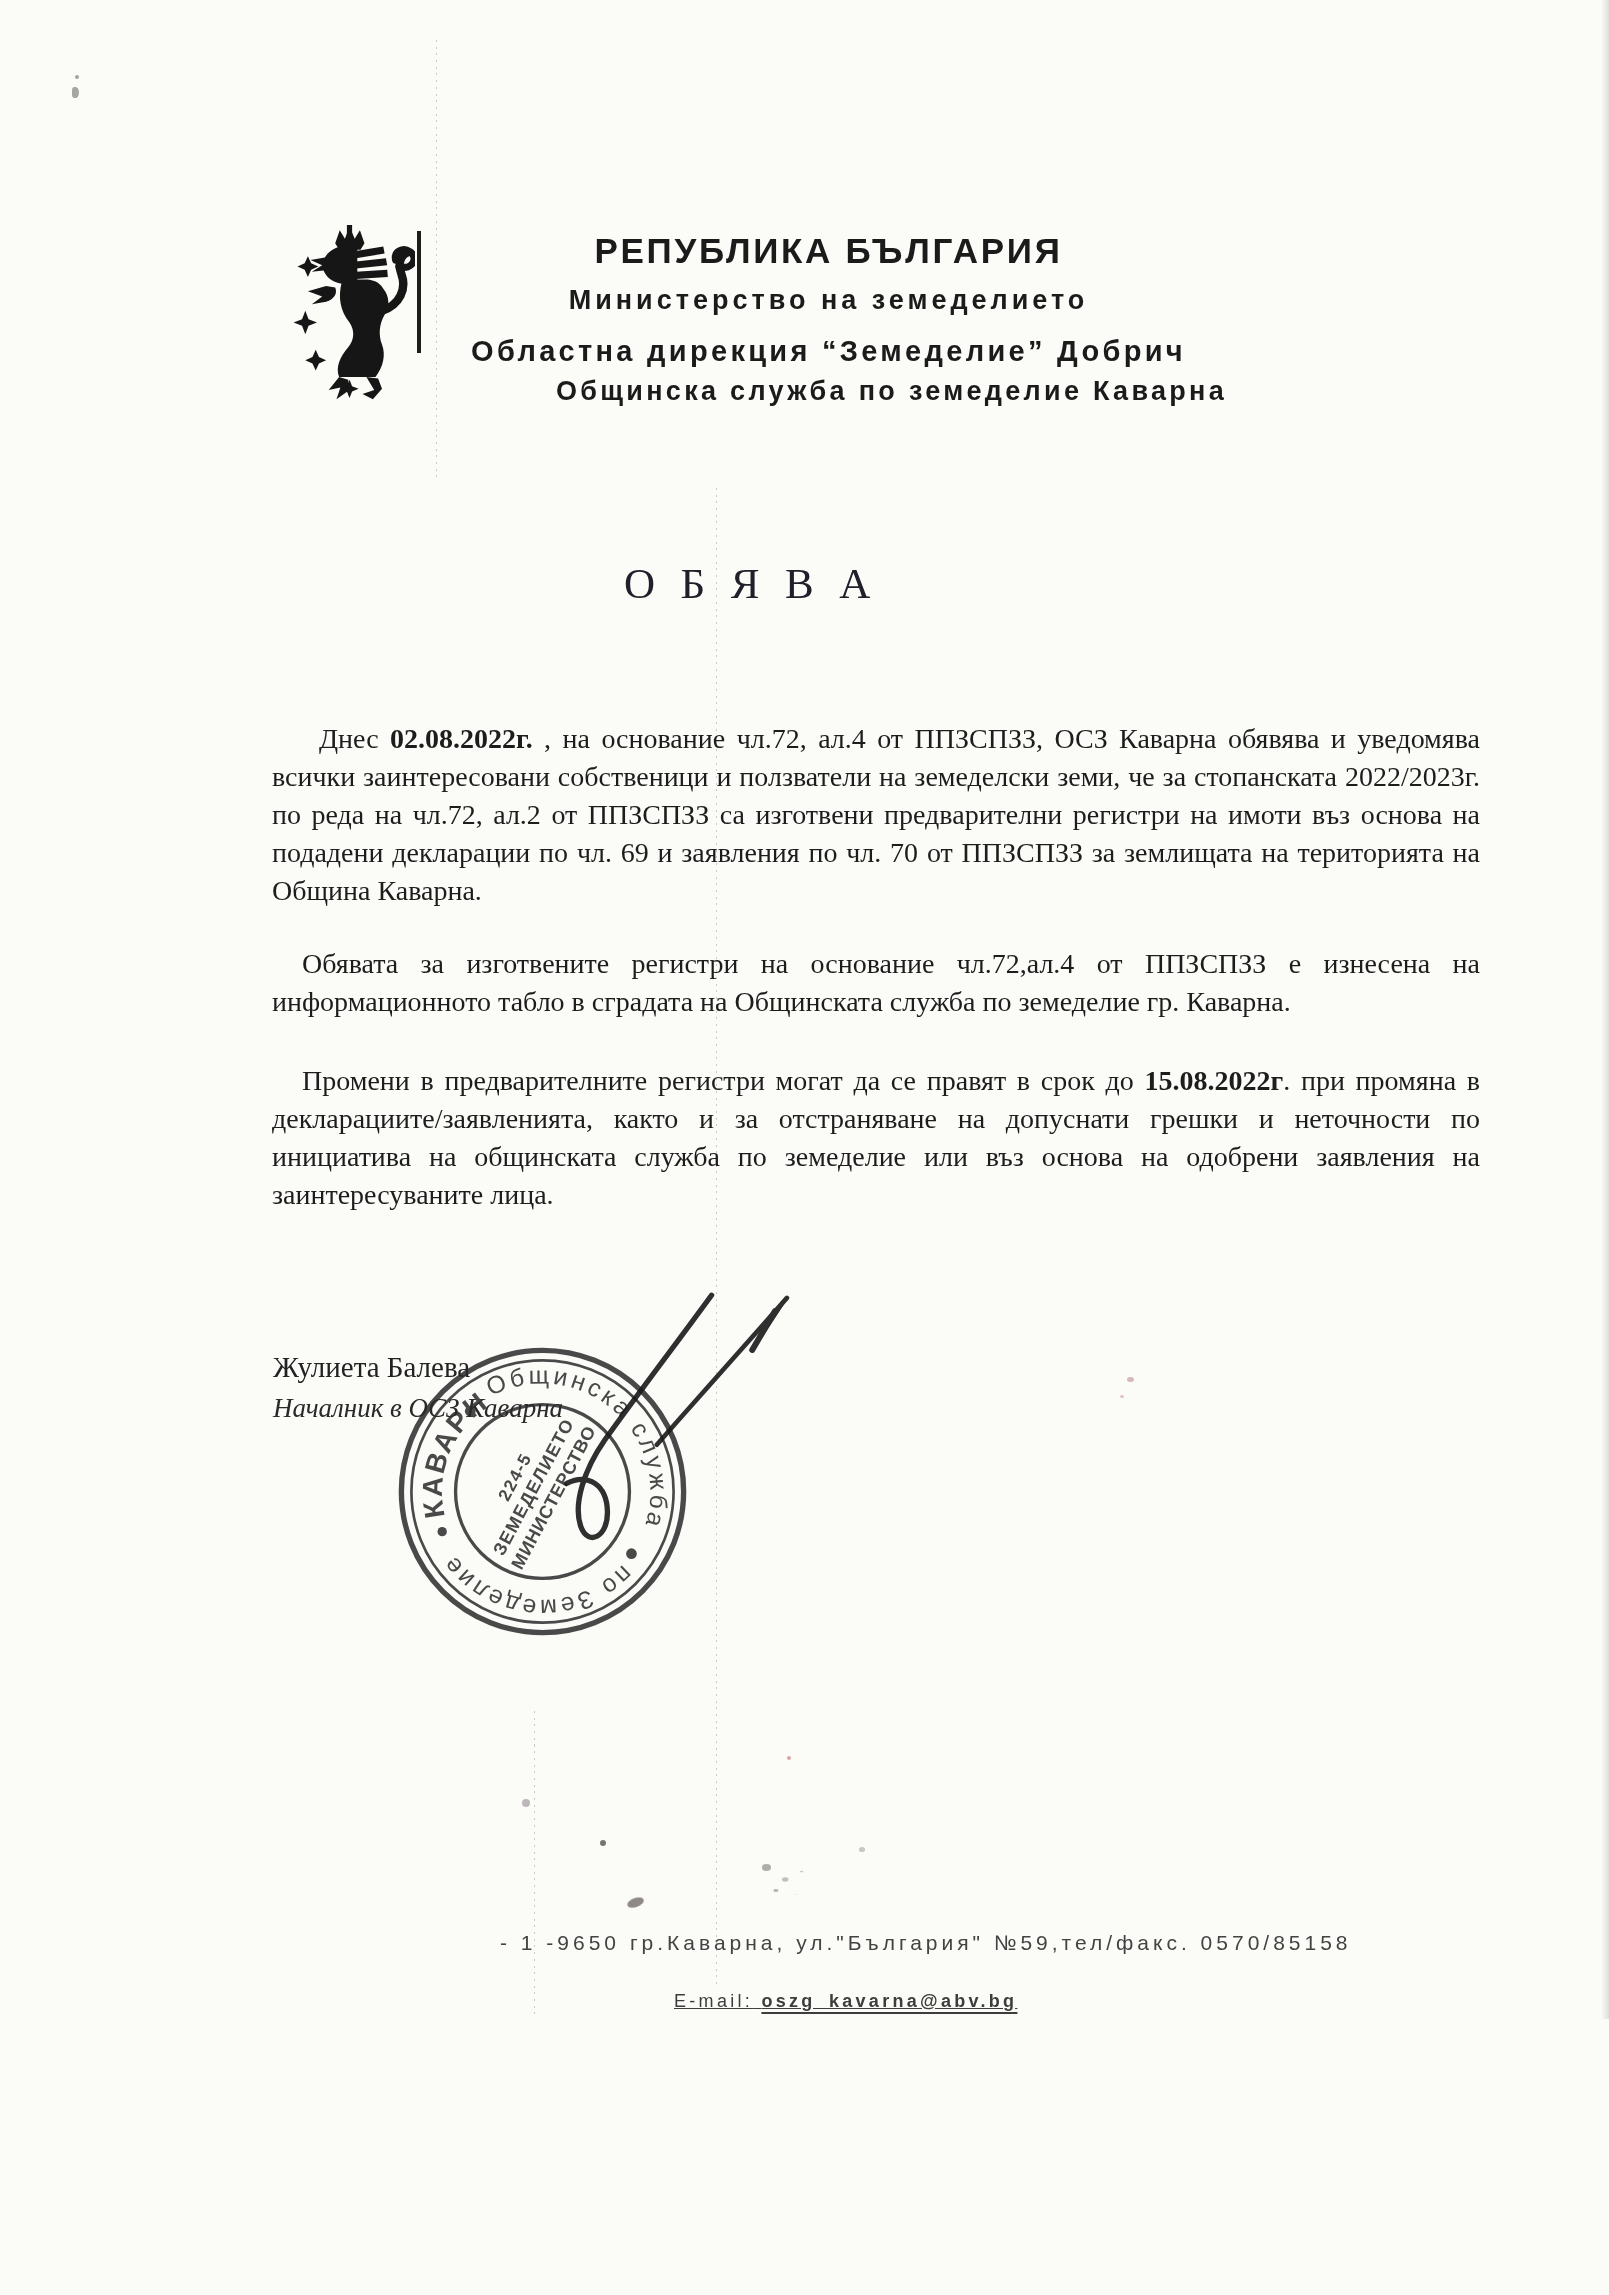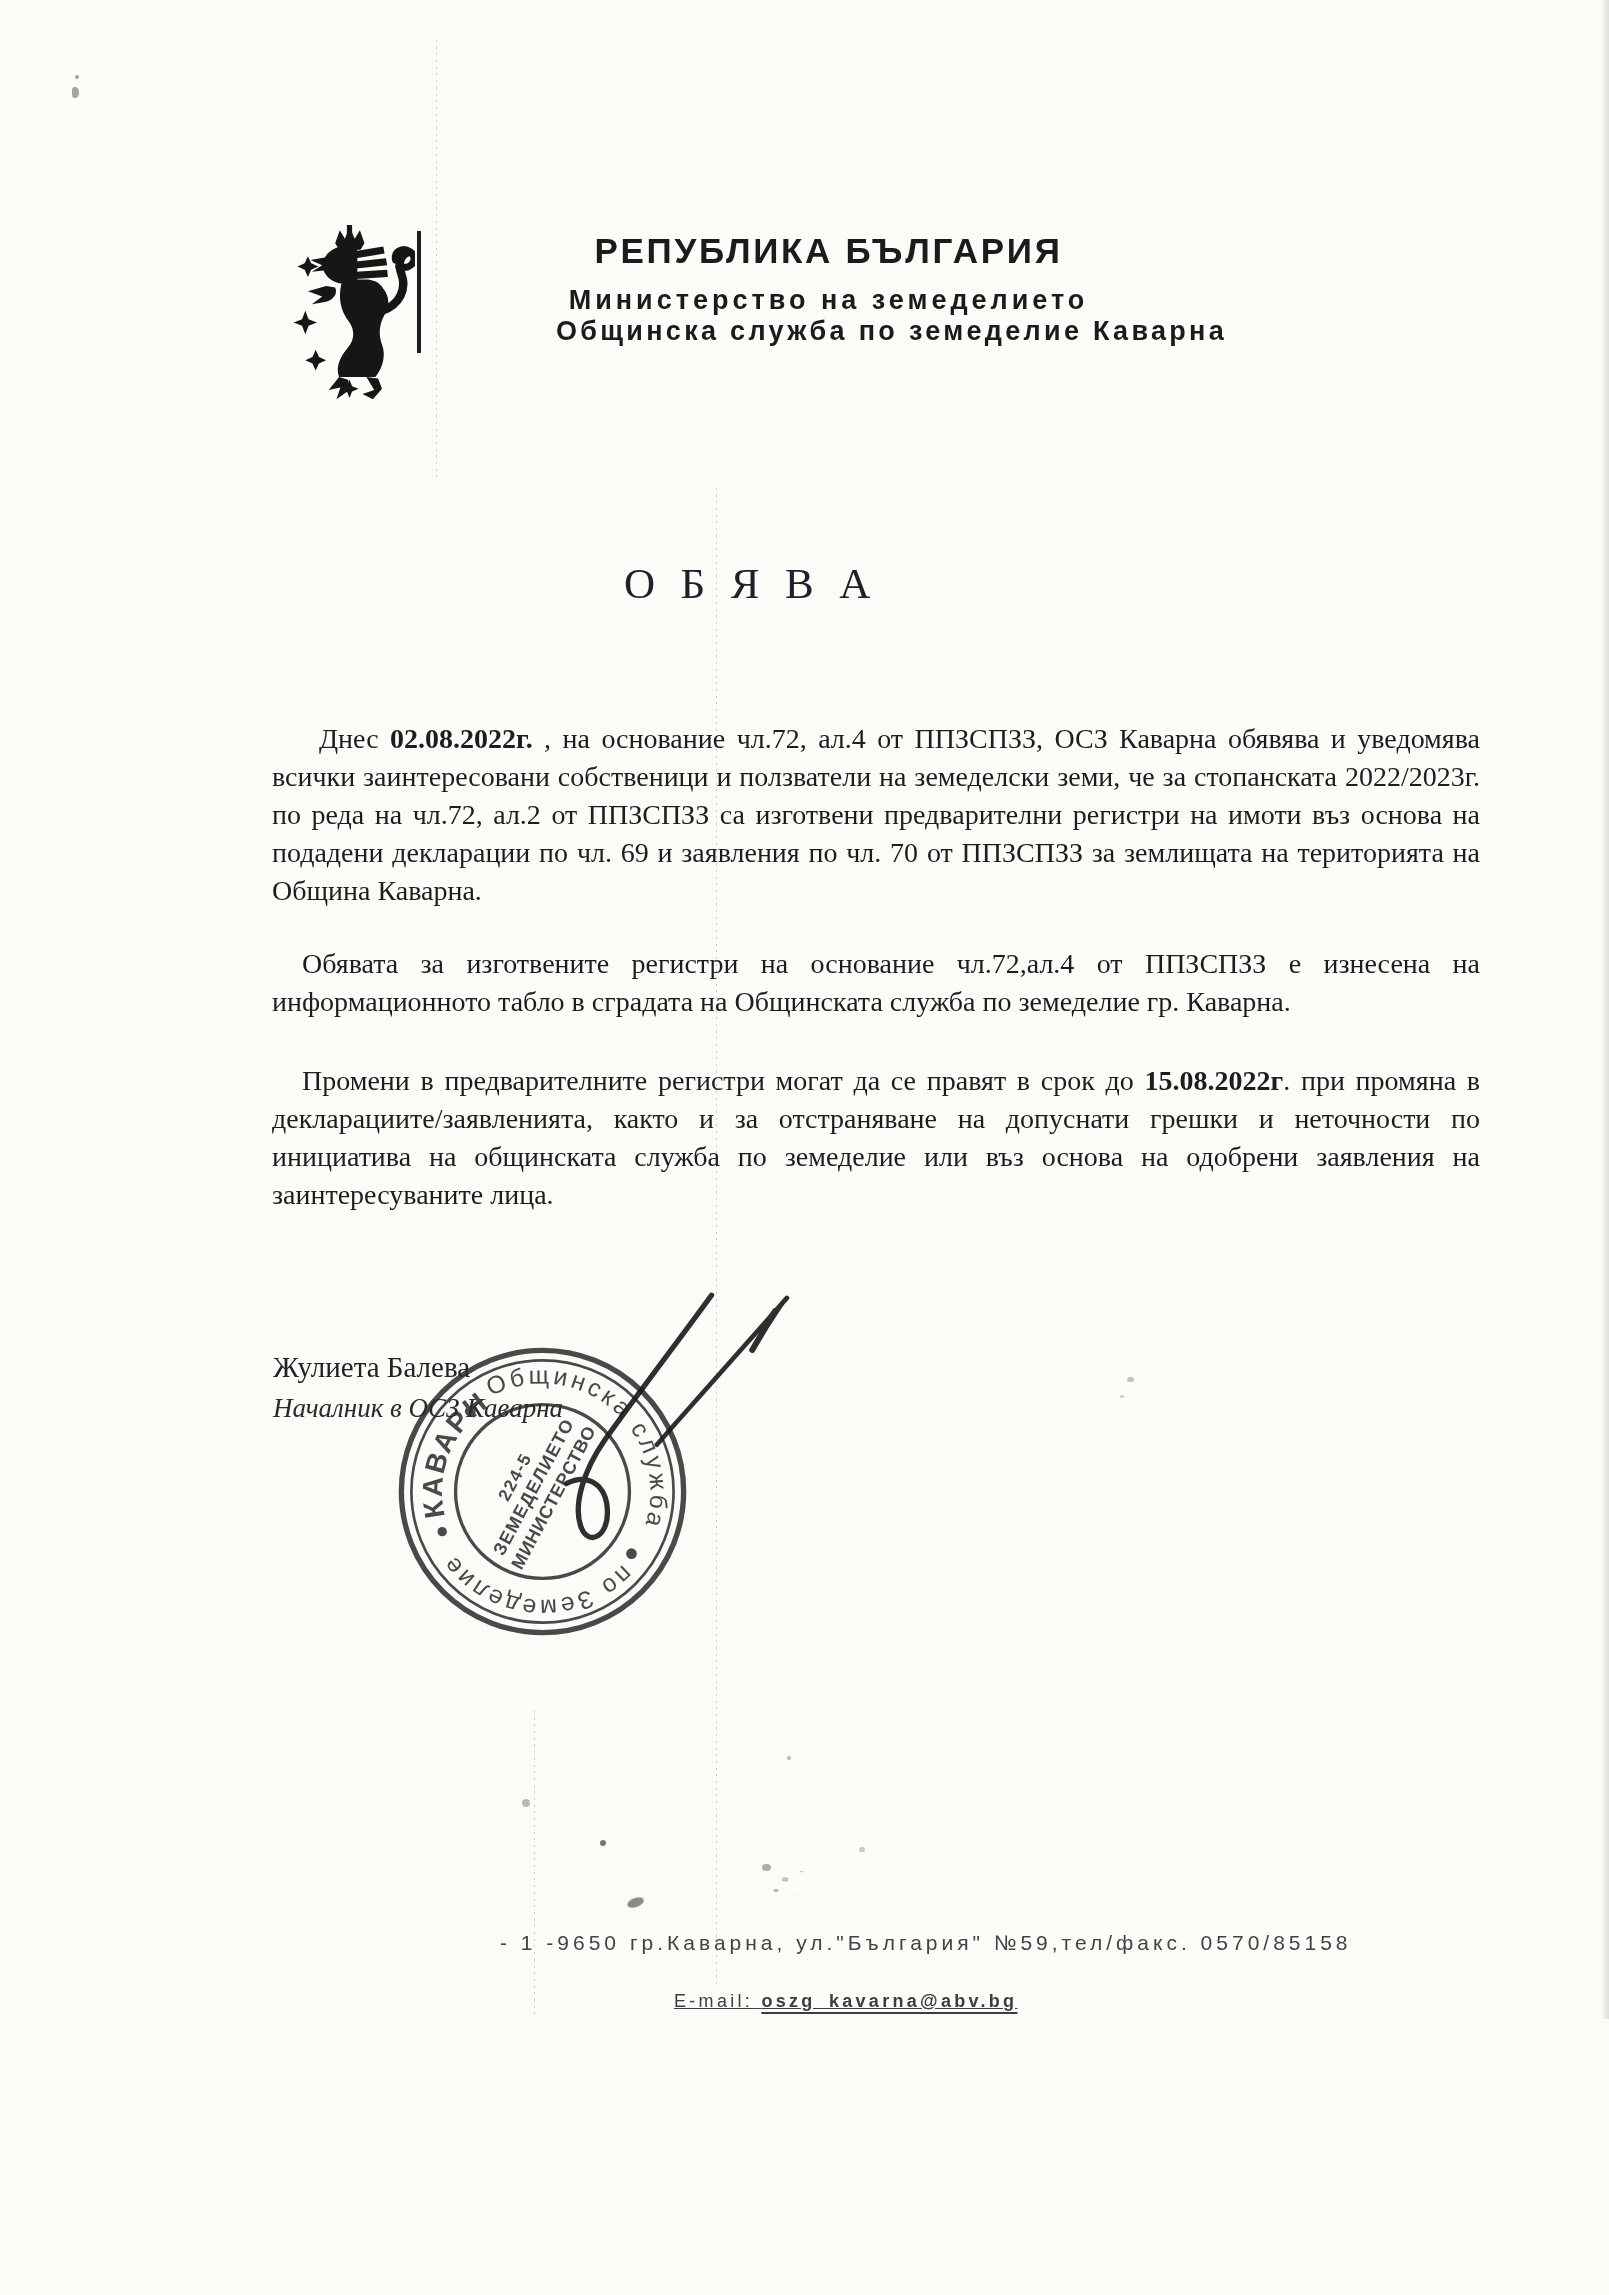"Министерство на земеделието" .header-line2 { margin-bottom: 4px -> 23px }
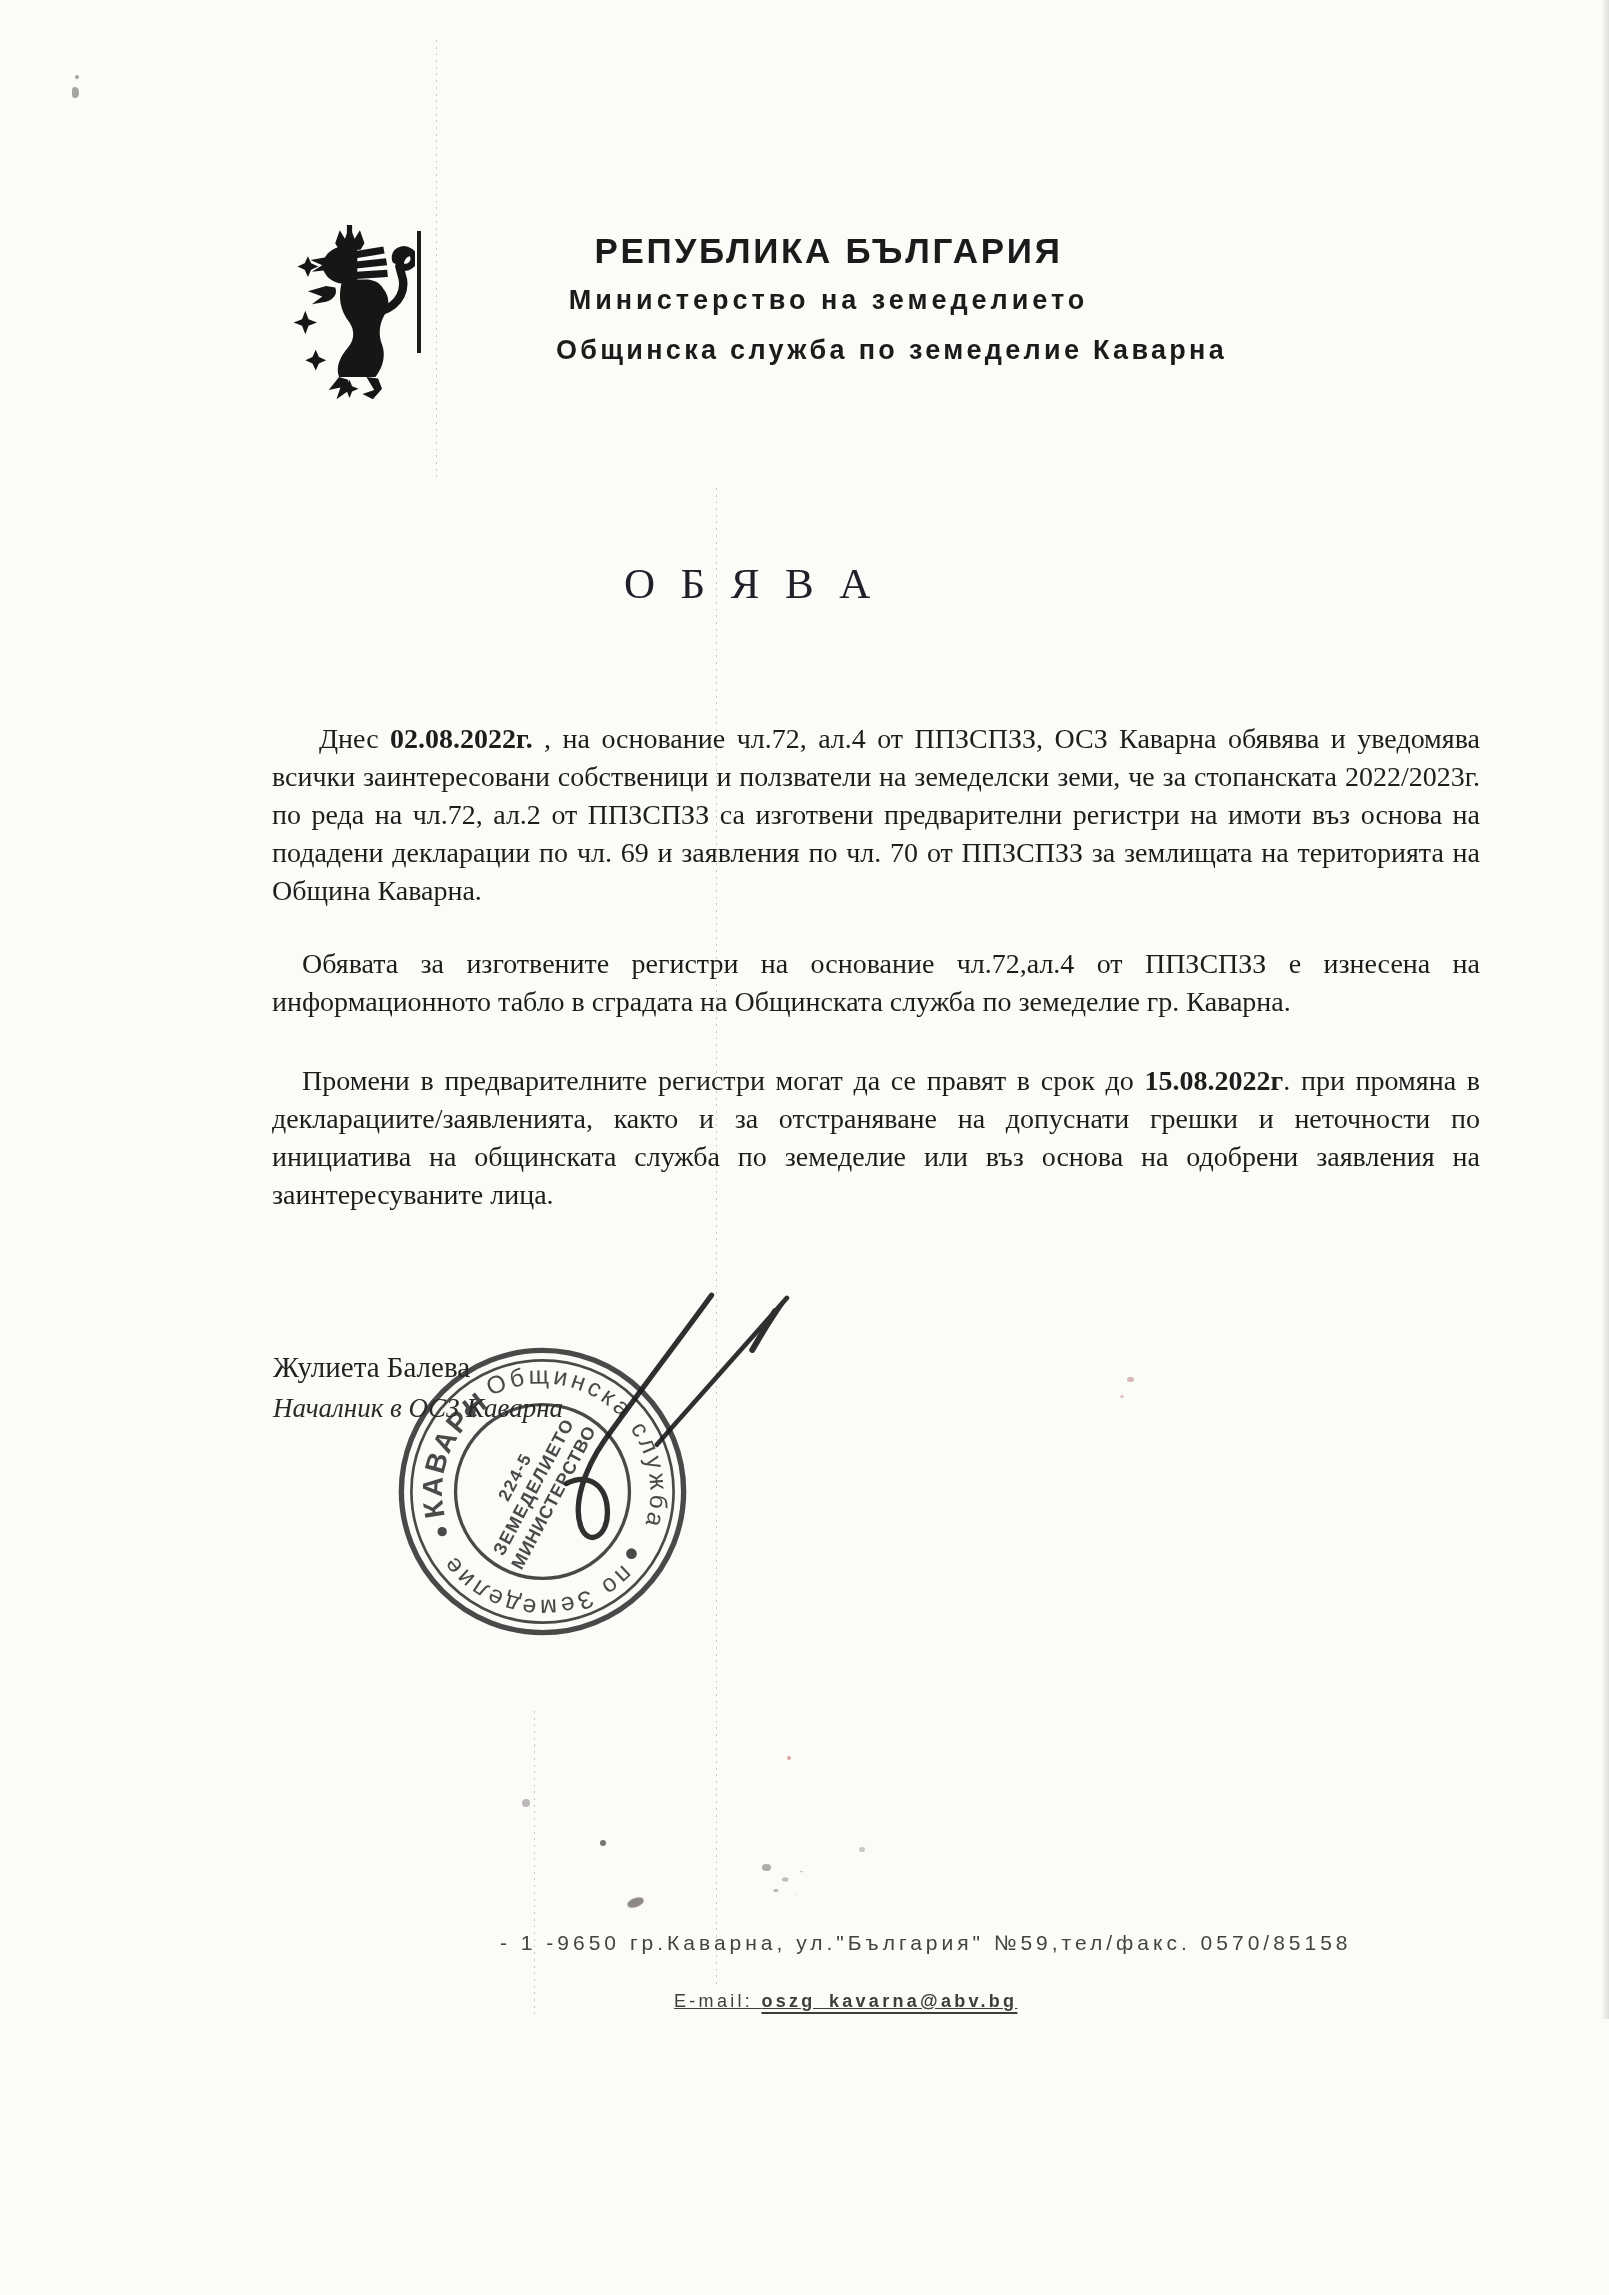"Областна дирекция “Земеделие” Добрич" div.header-line3 { html: none -> <div>Областна дирекция “Земеделие” Добрич</div> }
